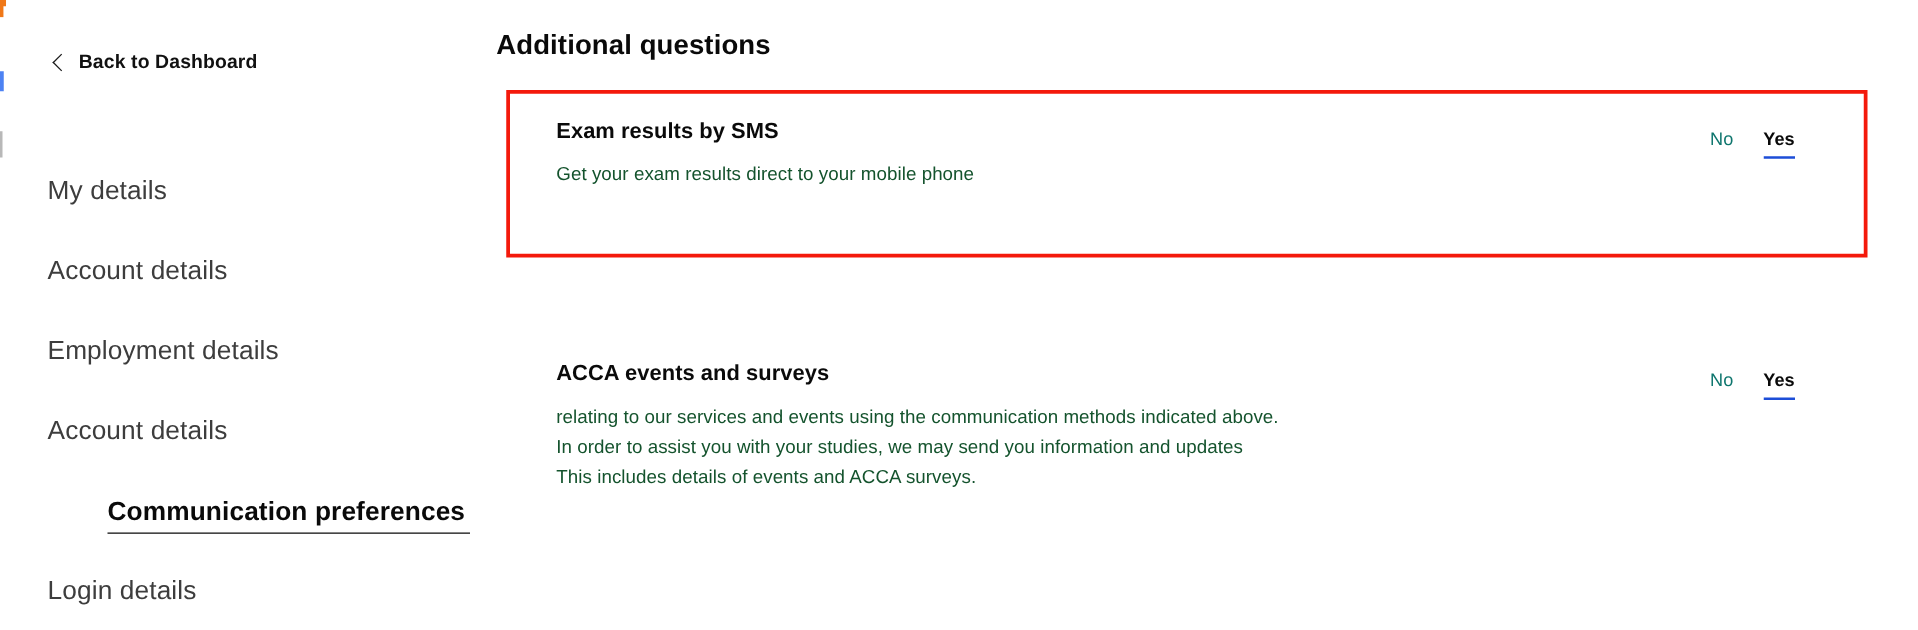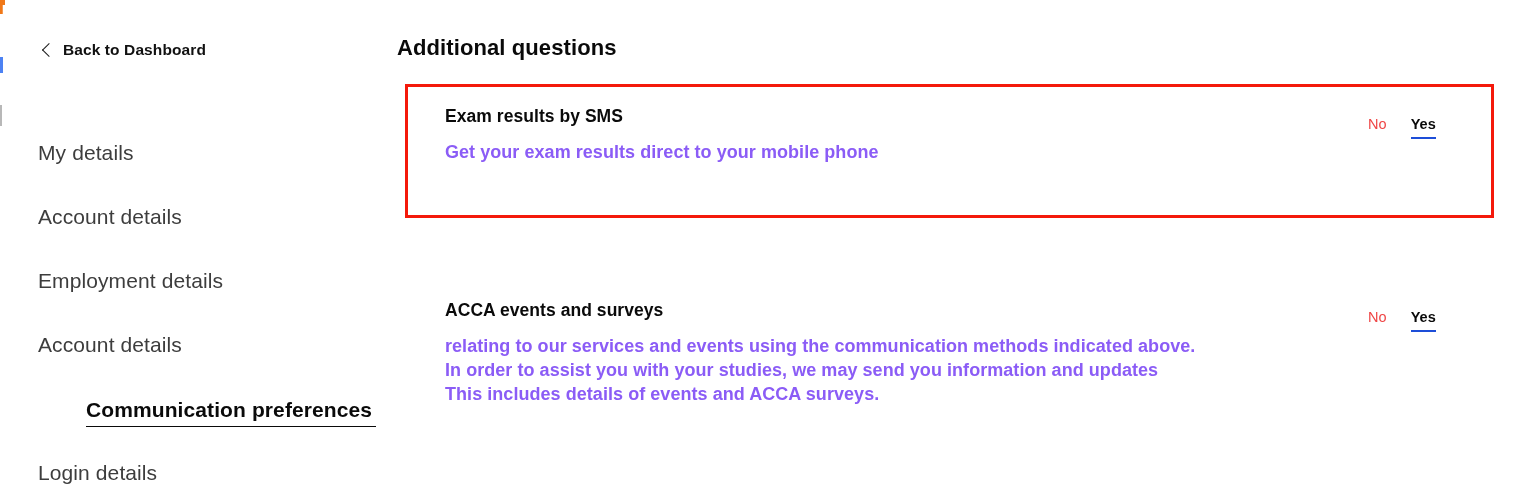"Additional questions" #main { top: 12px -> 0 }
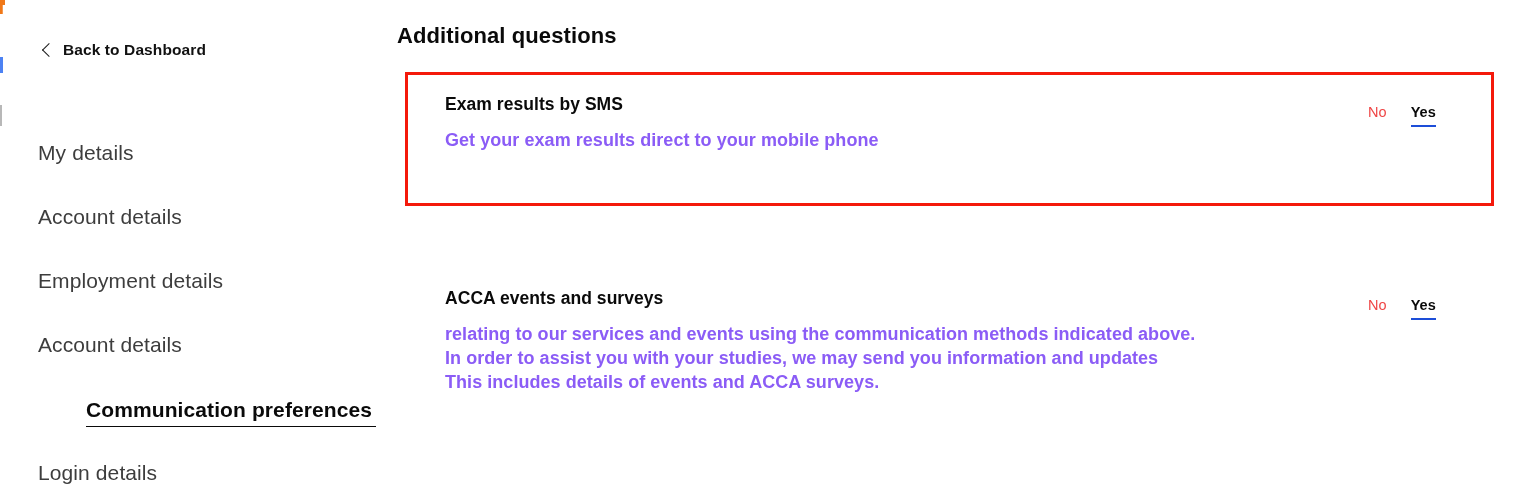"No" .toggle .opt { color: #ef4444 -> #0f766e }
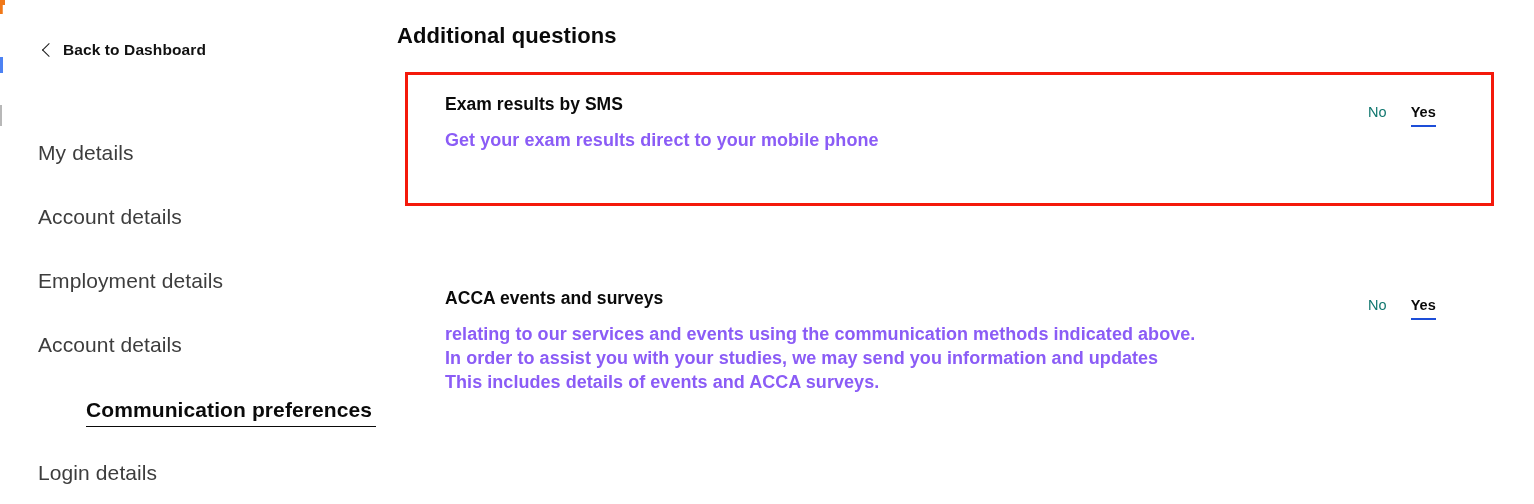"Get your exam results direct" .q-desc { color: #8b5cf6 -> #14532d; font-size: 18px -> 15px; font-weight: bold -> none }
